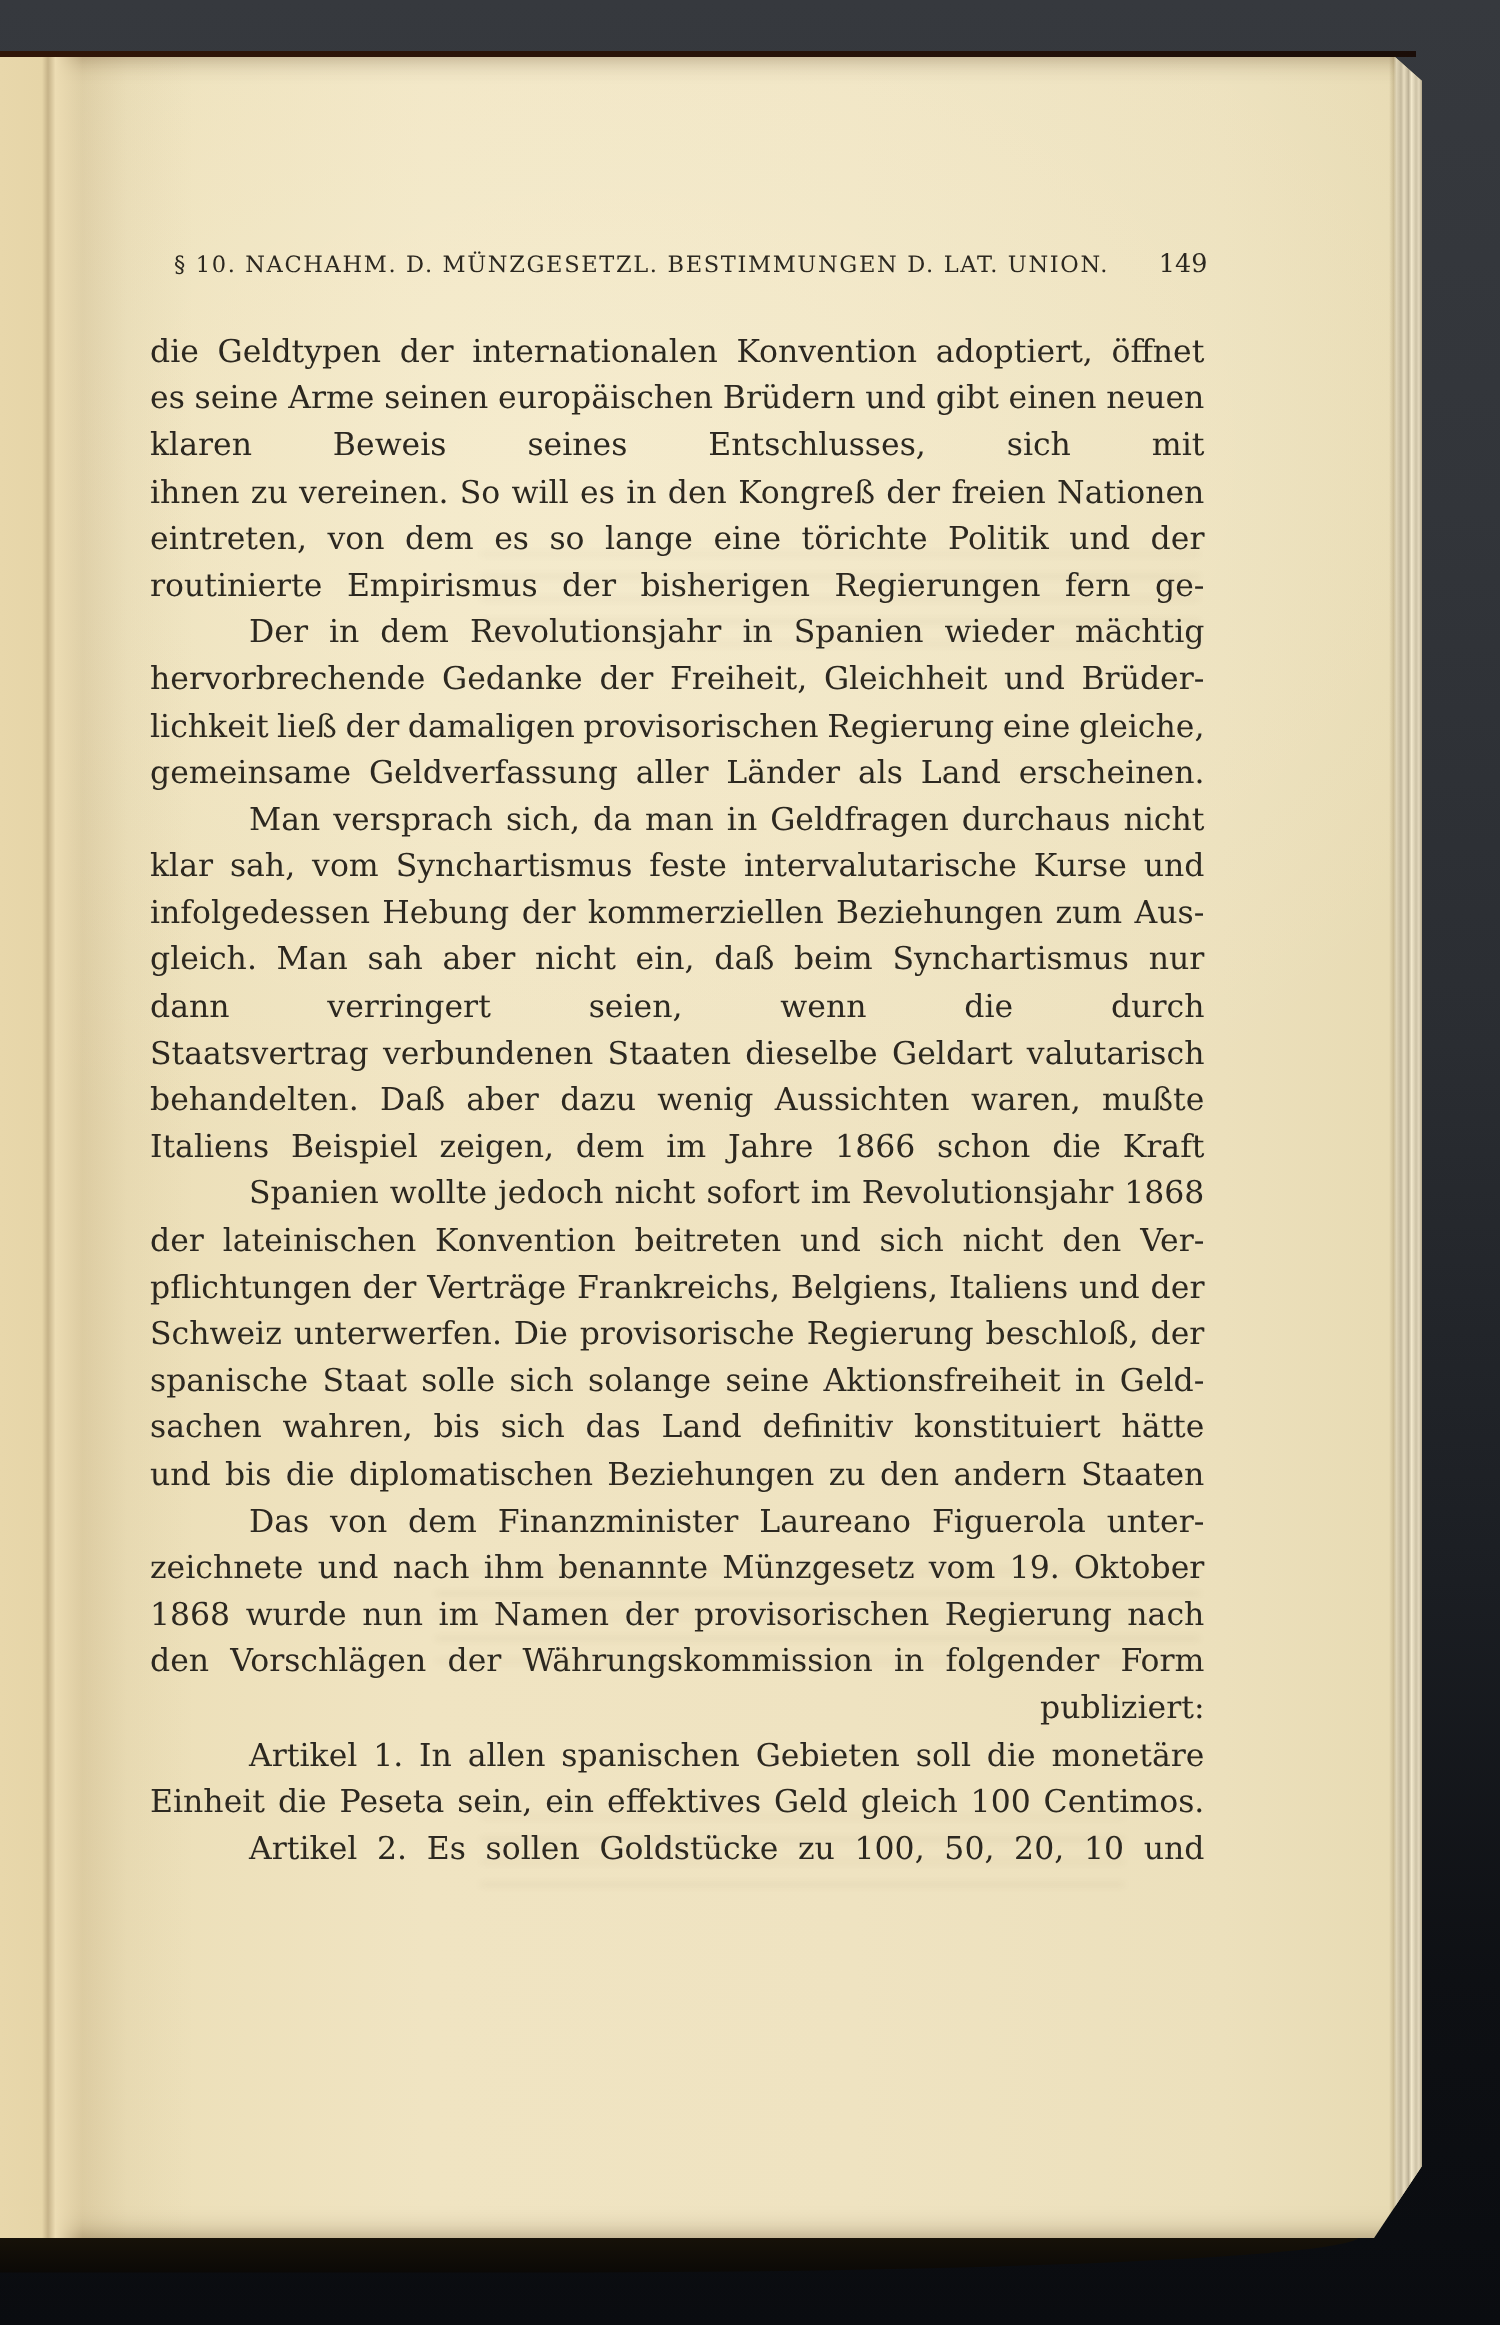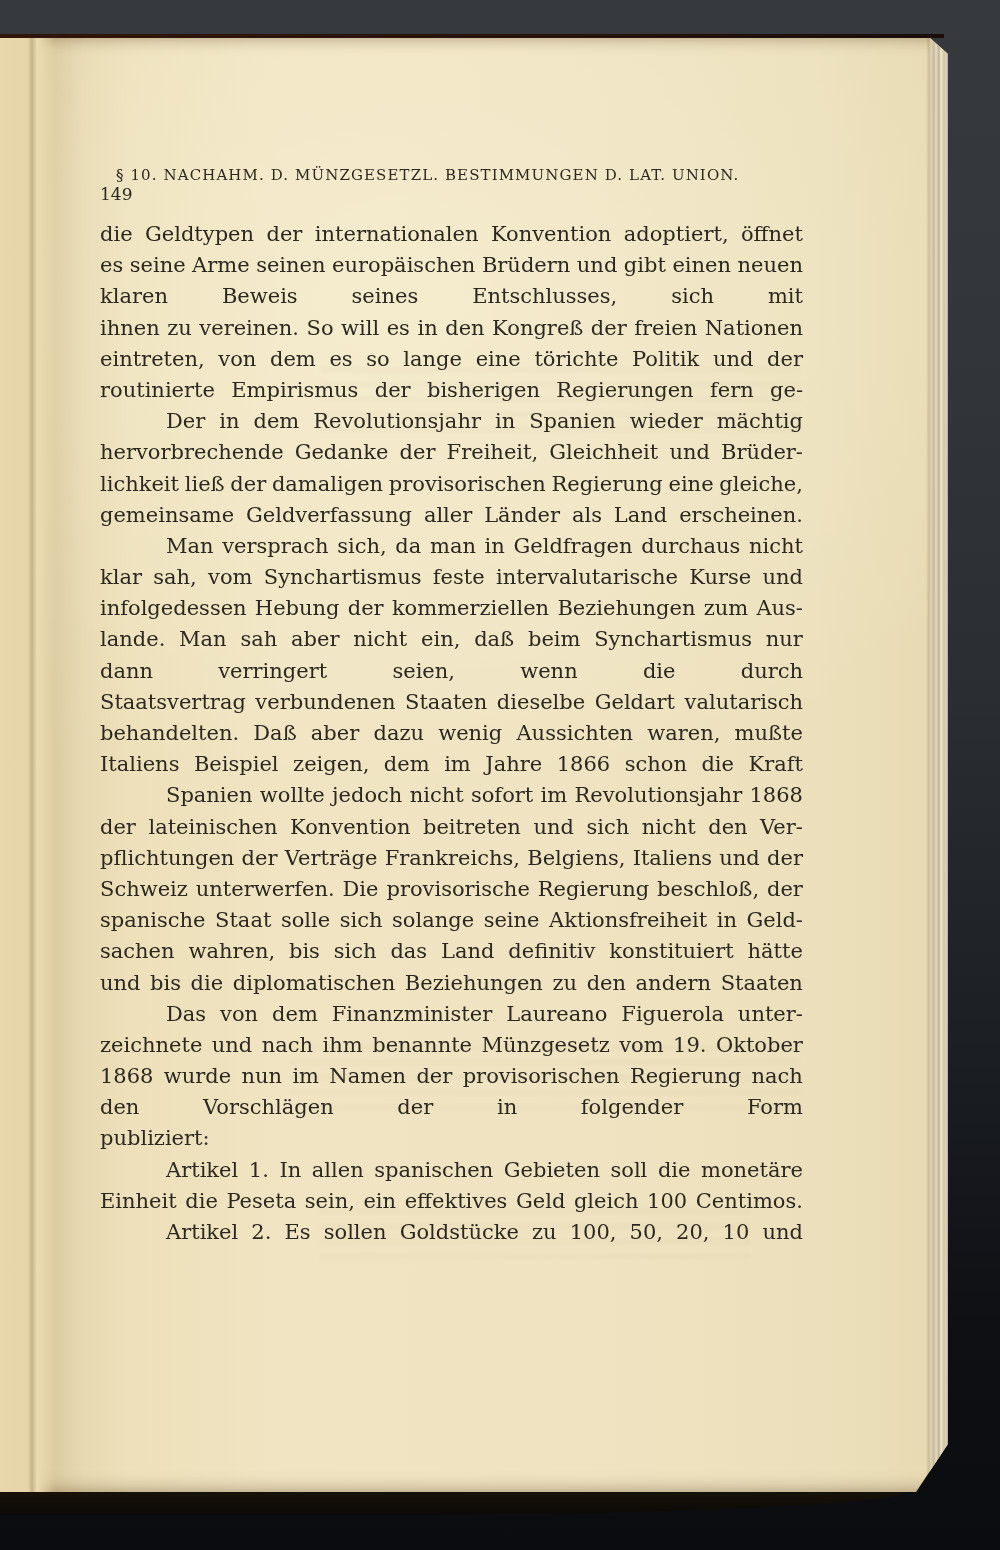"§ 10. NACHAHM. D. MÜNZGESETZL." .header { flex-direction: column -> none }
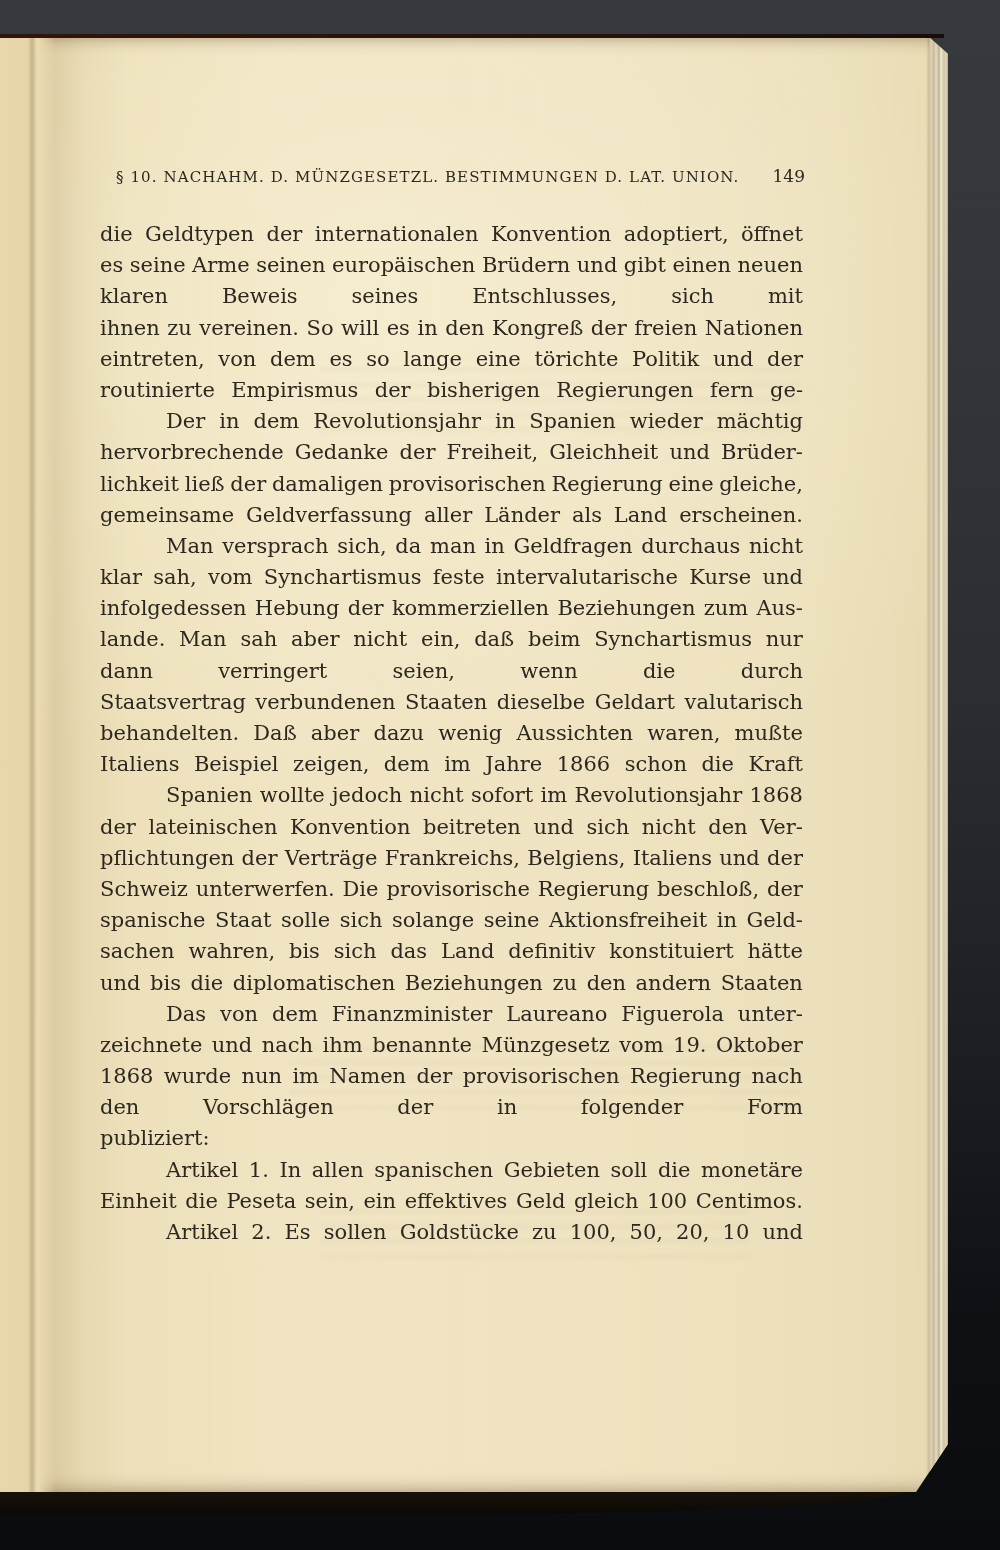"die" .line { text-align: none -> right }
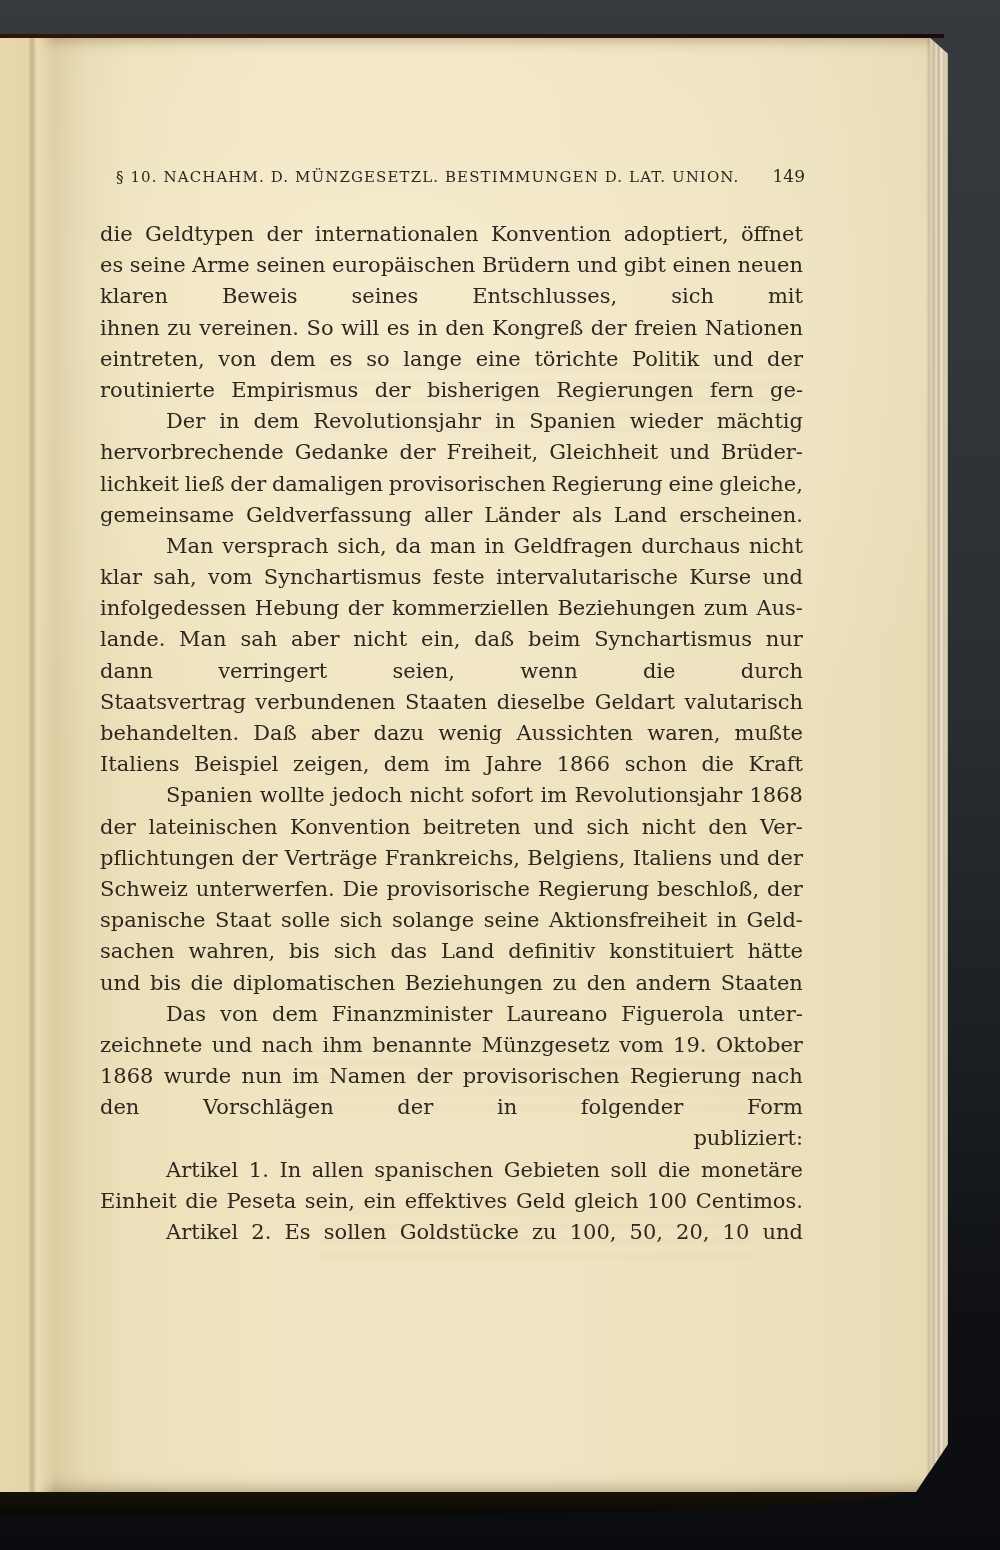"lande." span { text: lande -> gleich }
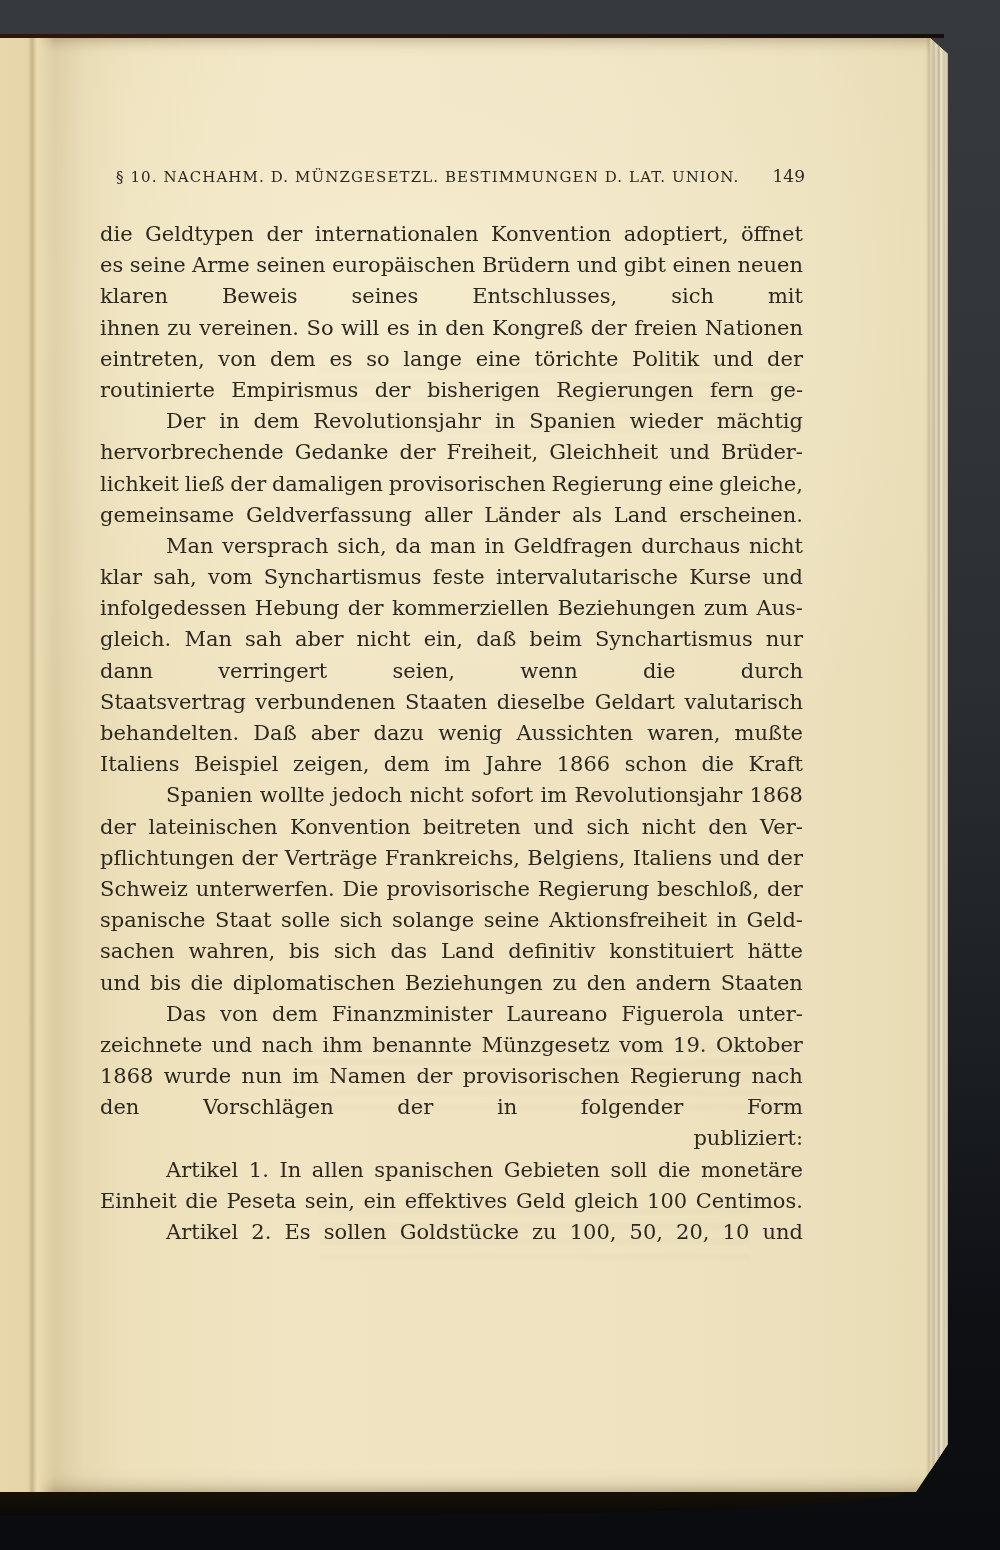"Währungskommission" span { html: none -> <span>Währungskommission</span> }
